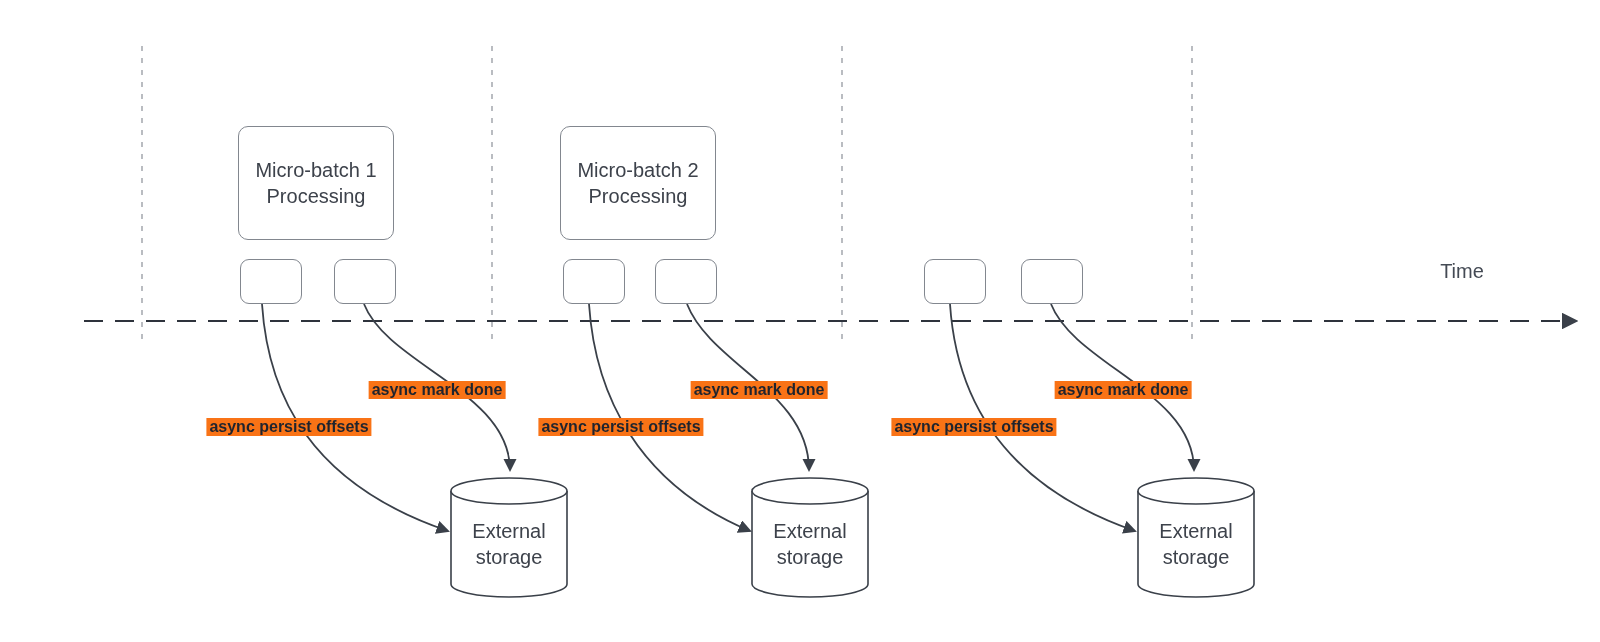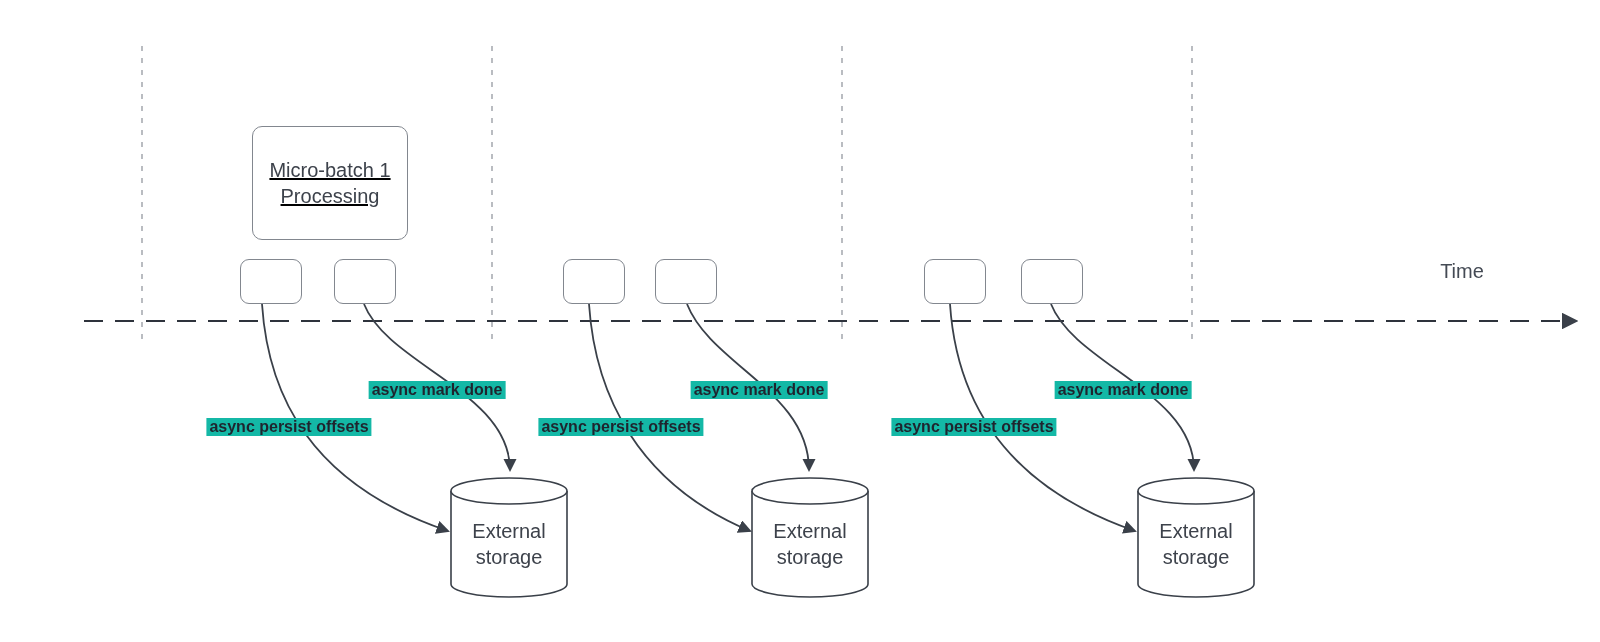"Micro-batch 1 Processing" div.abs { left: 252px -> 238px; text-decoration: underline -> none }
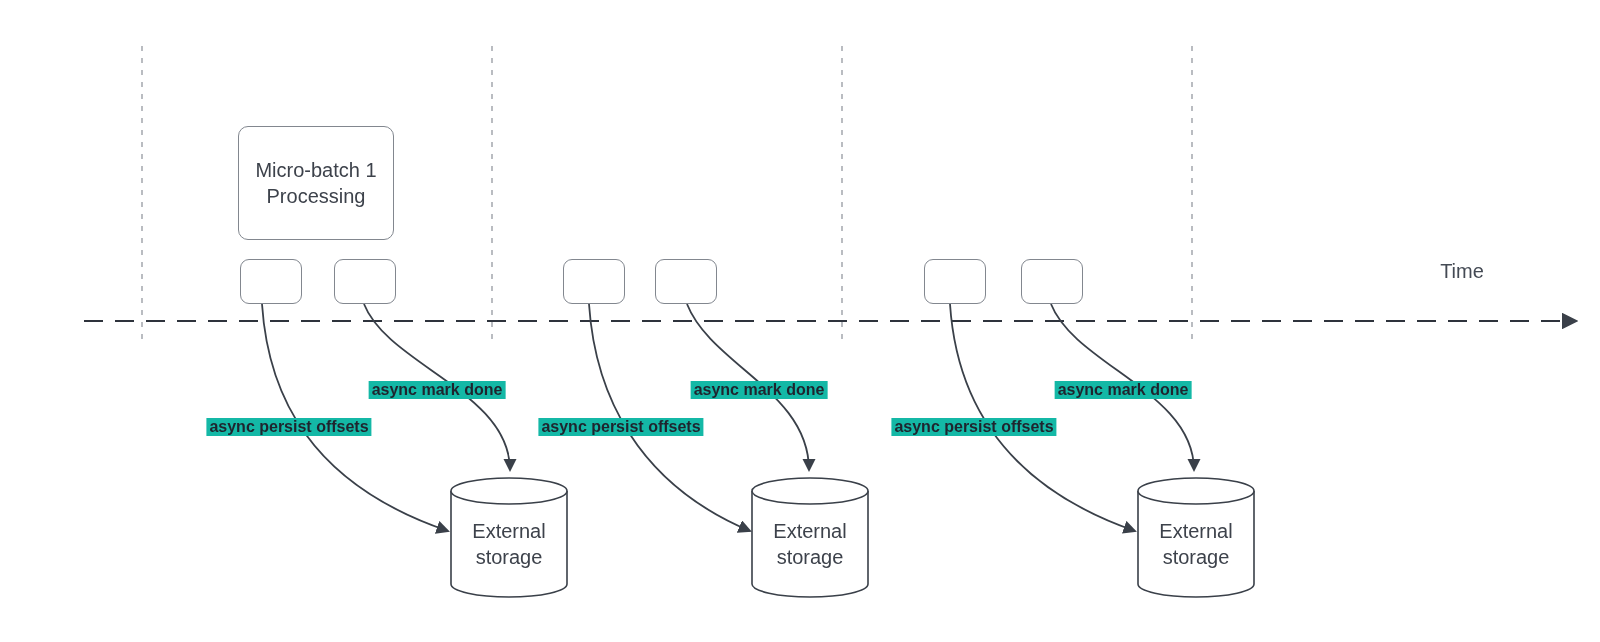"Micro-batch 2 Processing" div.abs { html: none -> <div> <div>Micro-batch 2 Processing</div> </div> }
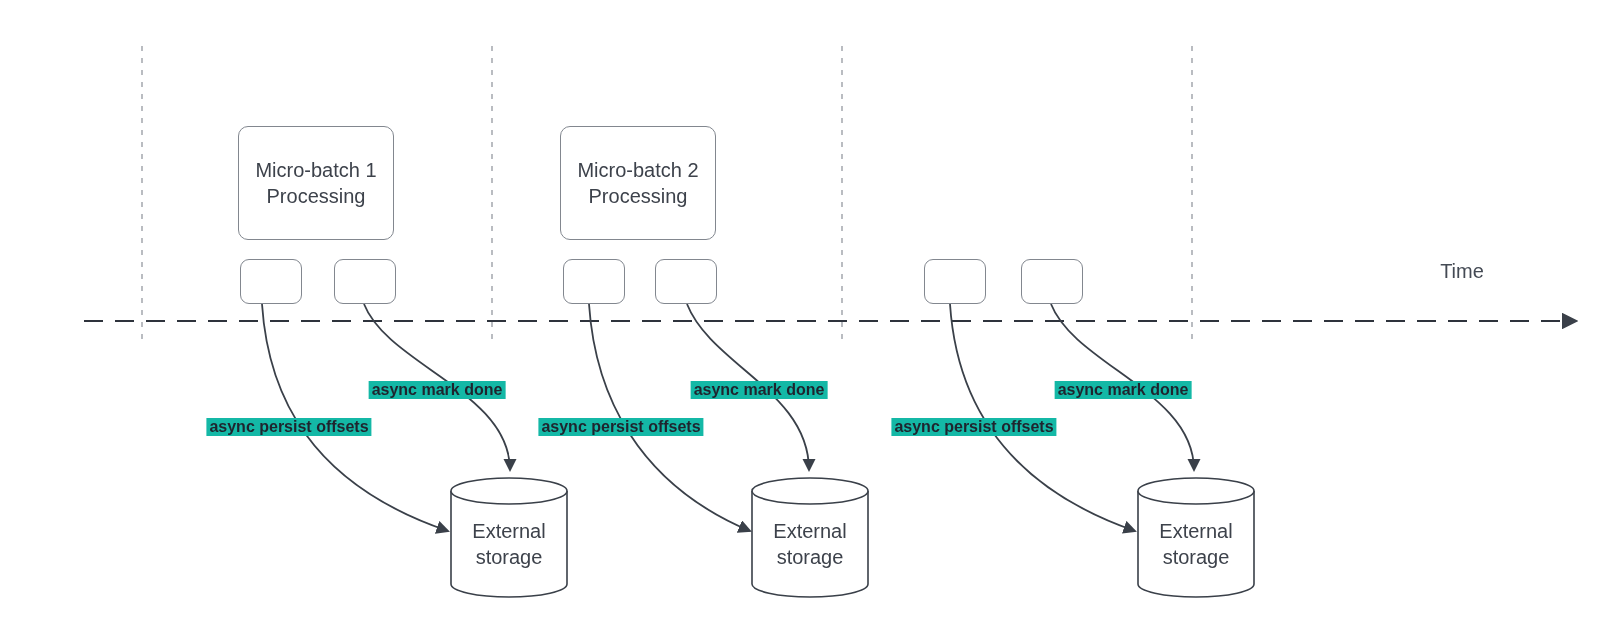"async mark done" .curve-label { background: #14b8a6 -> #f97316 }
